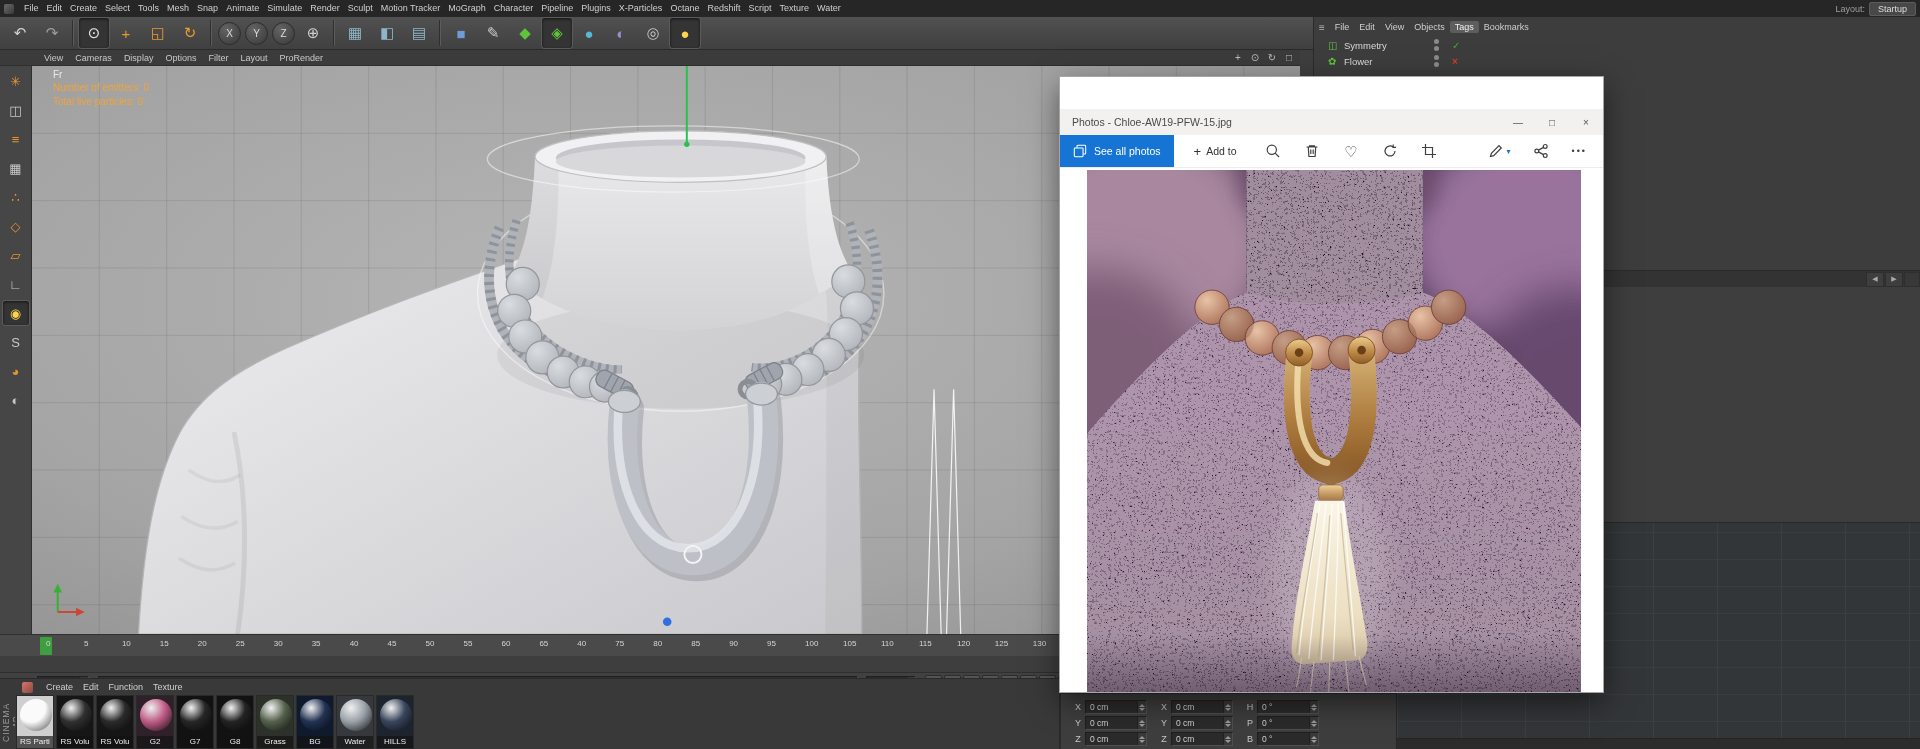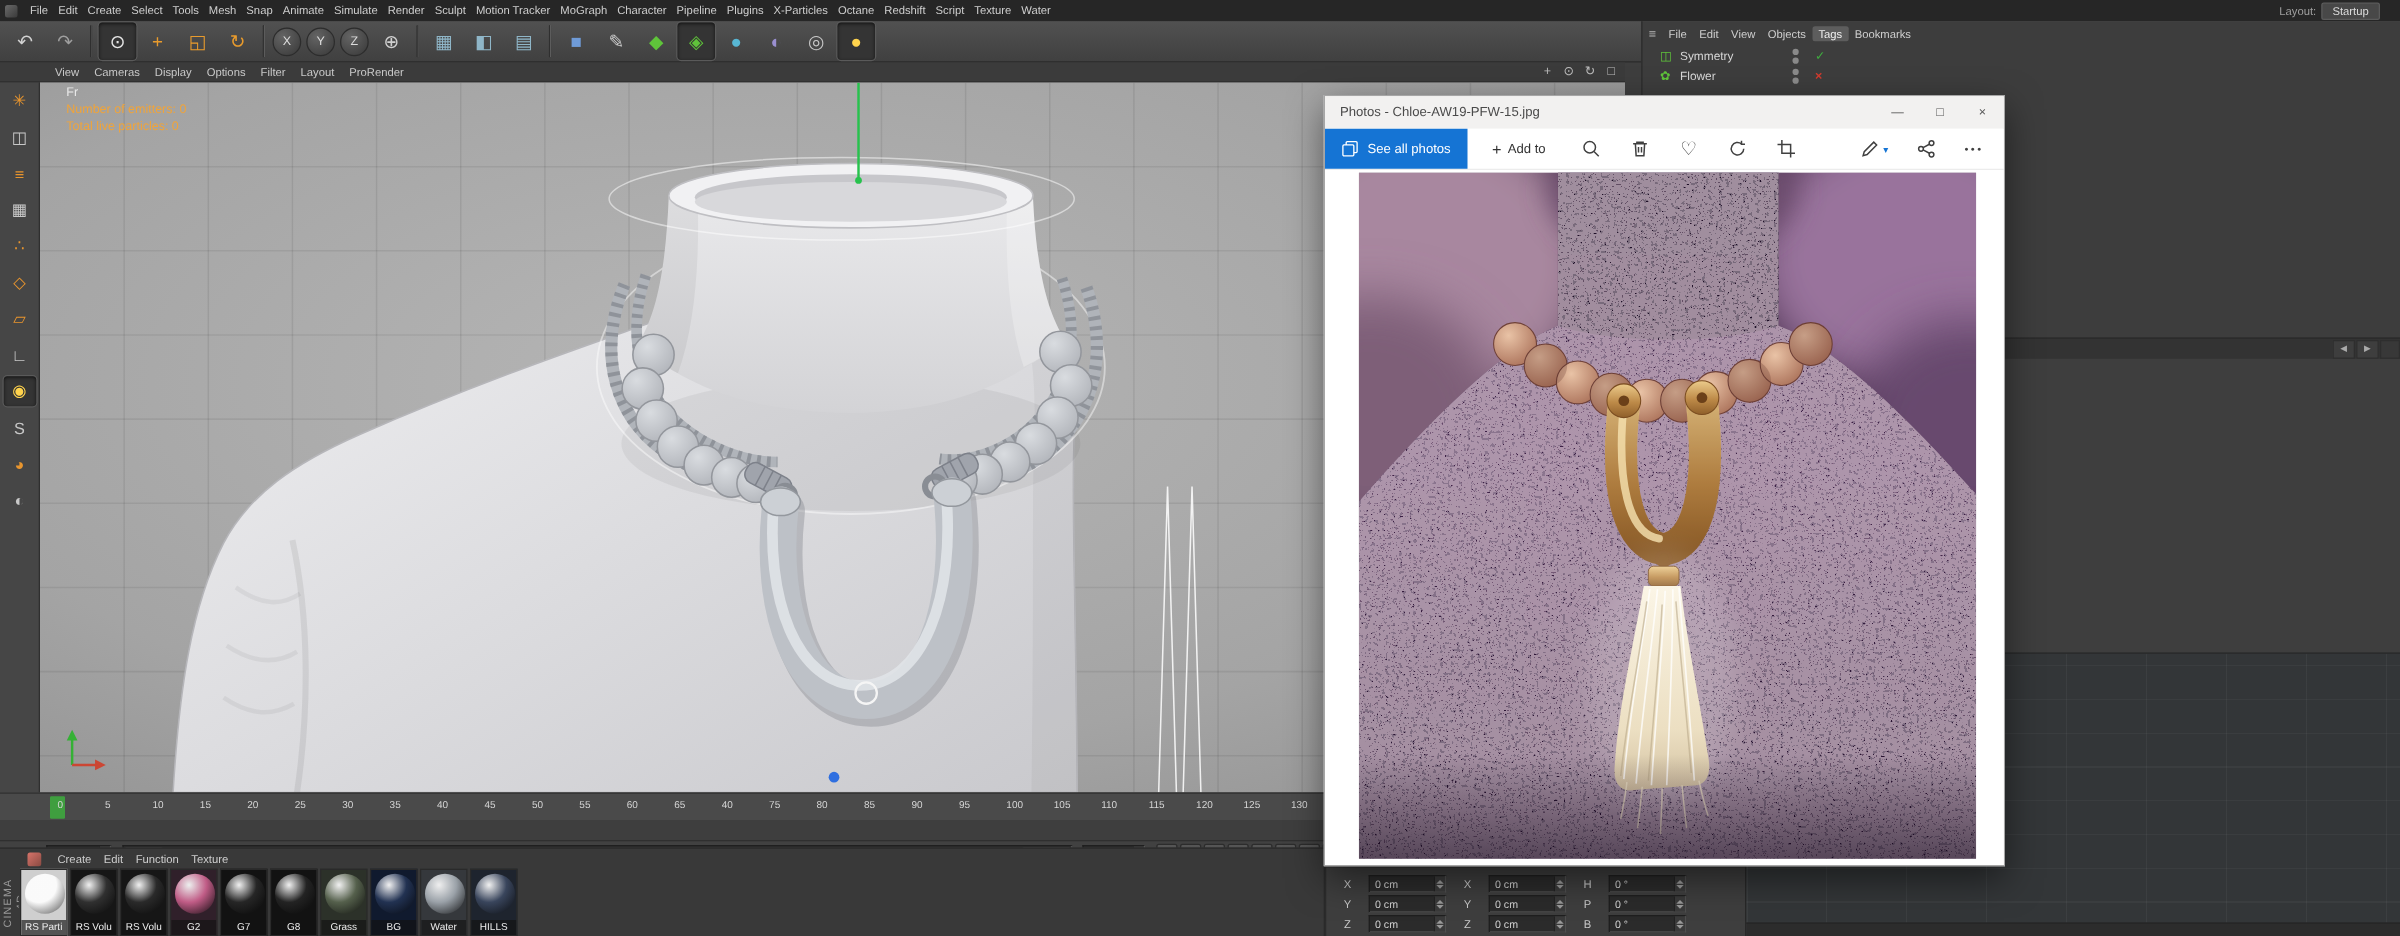"Layout:" .layout-chip { margin-right: 16px -> 4px }
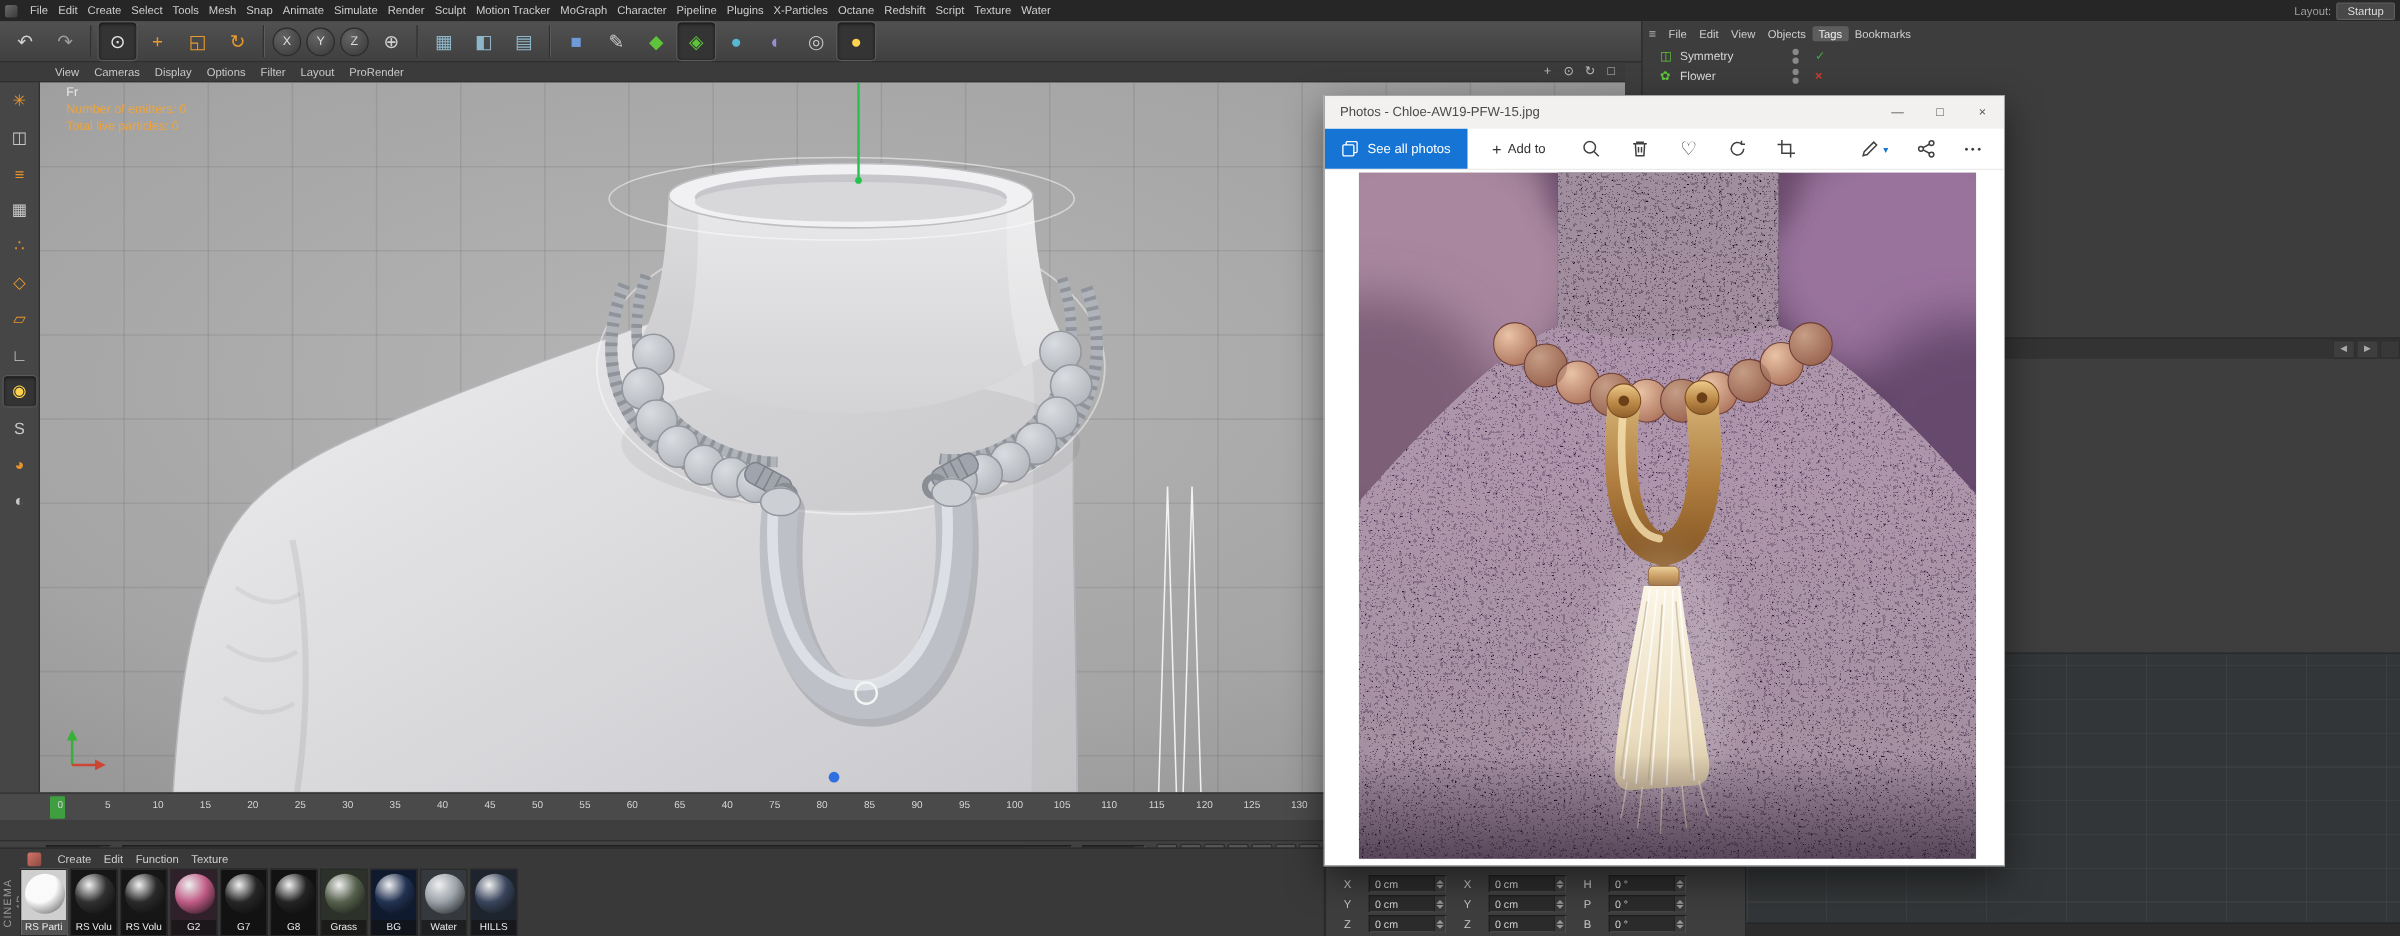"Photos - Chloe-AW19-PFW-15.jpg" .pw-titlebar { margin-top: none -> 32px }
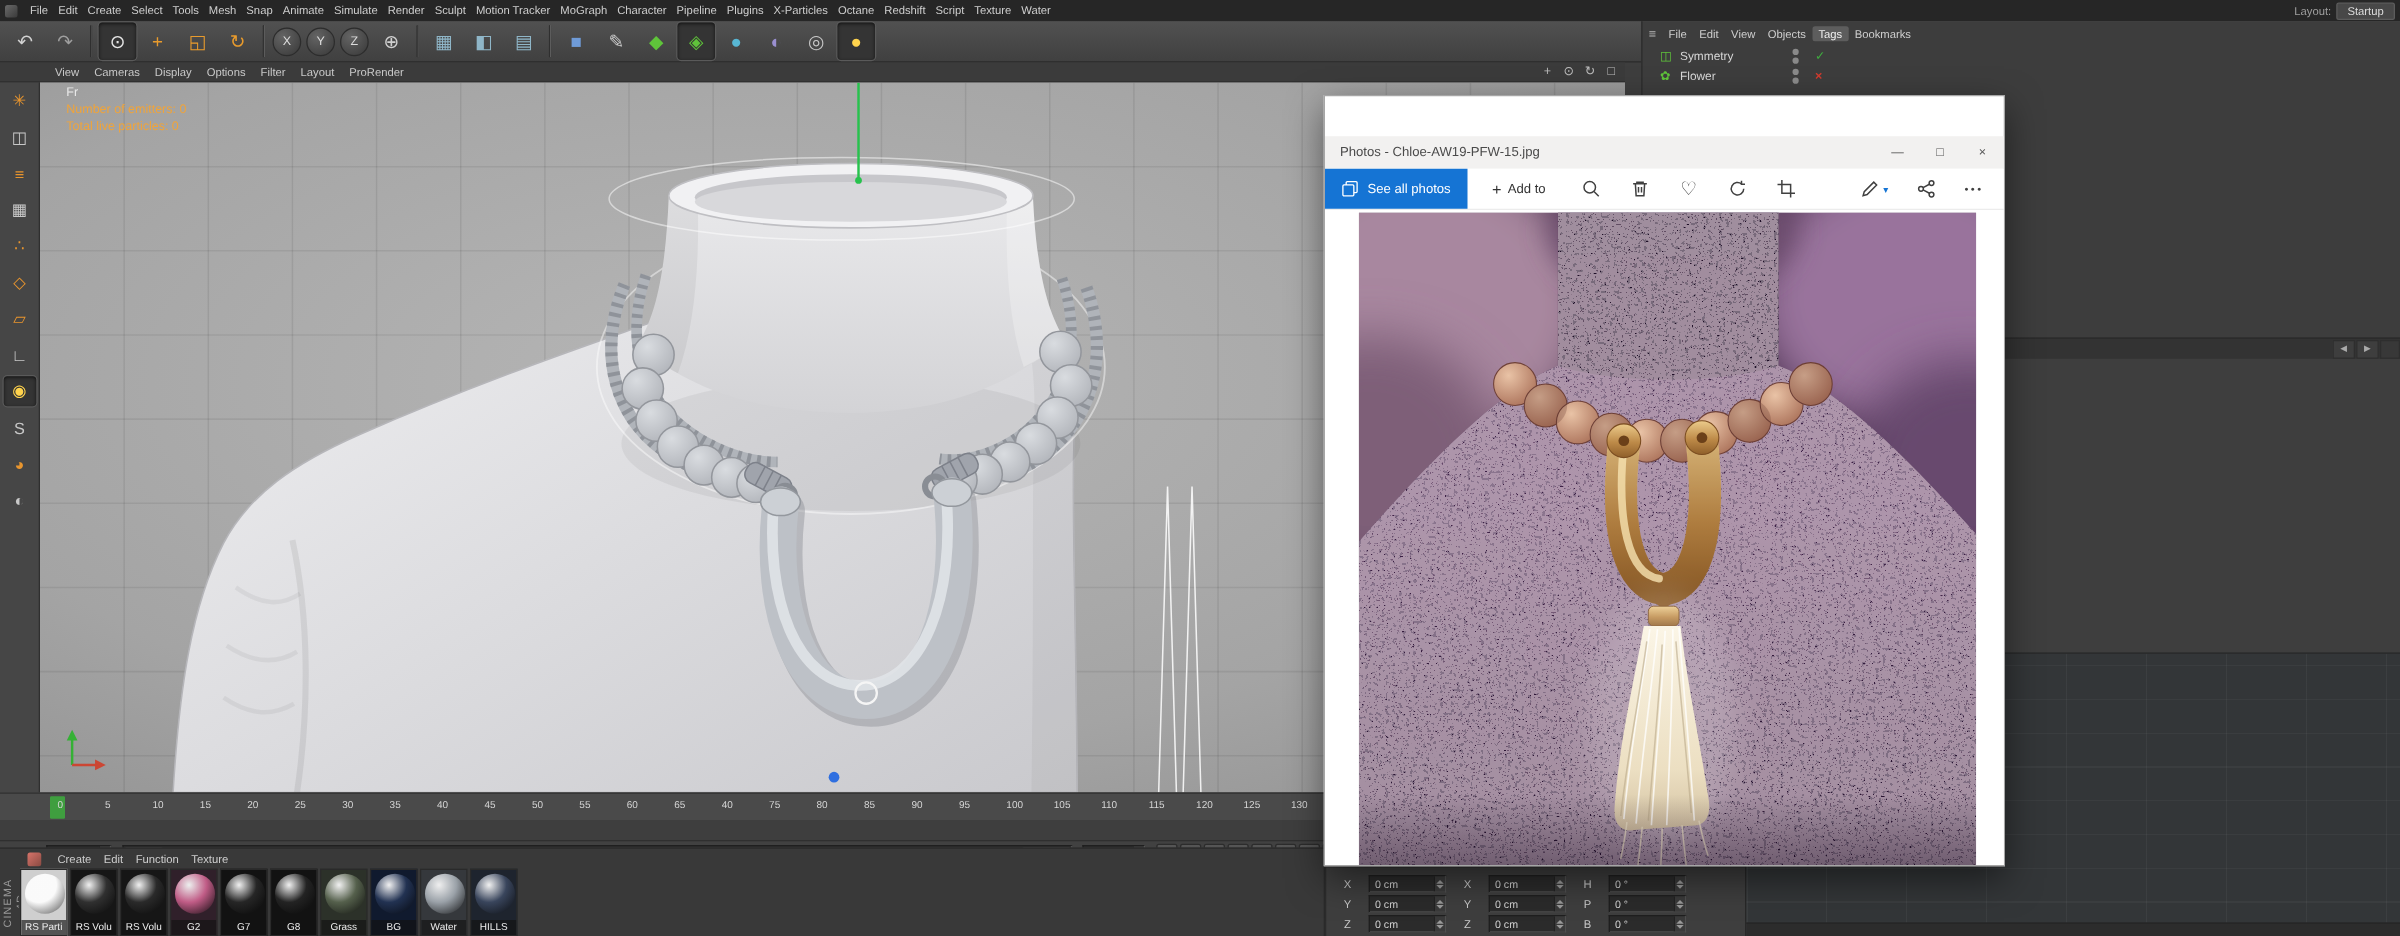"0 cm" .coord-field { margin-left: 12px -> 2px }
